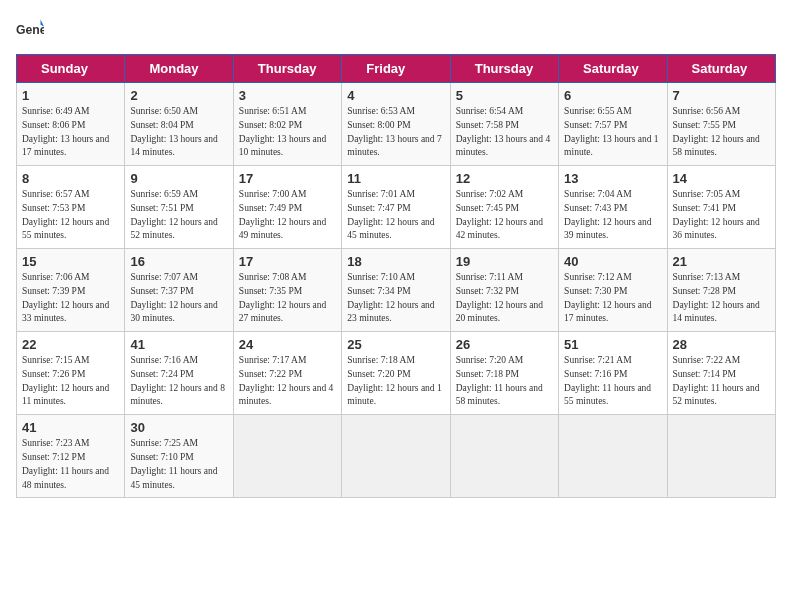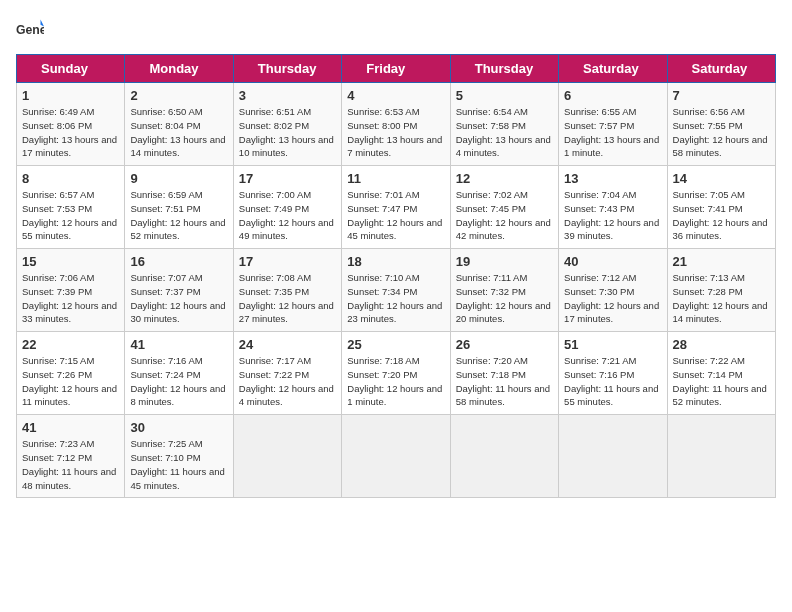"Sunrise: 6:49 AM" .day-detail { font-family: none -> Liberation Serif, serif }
